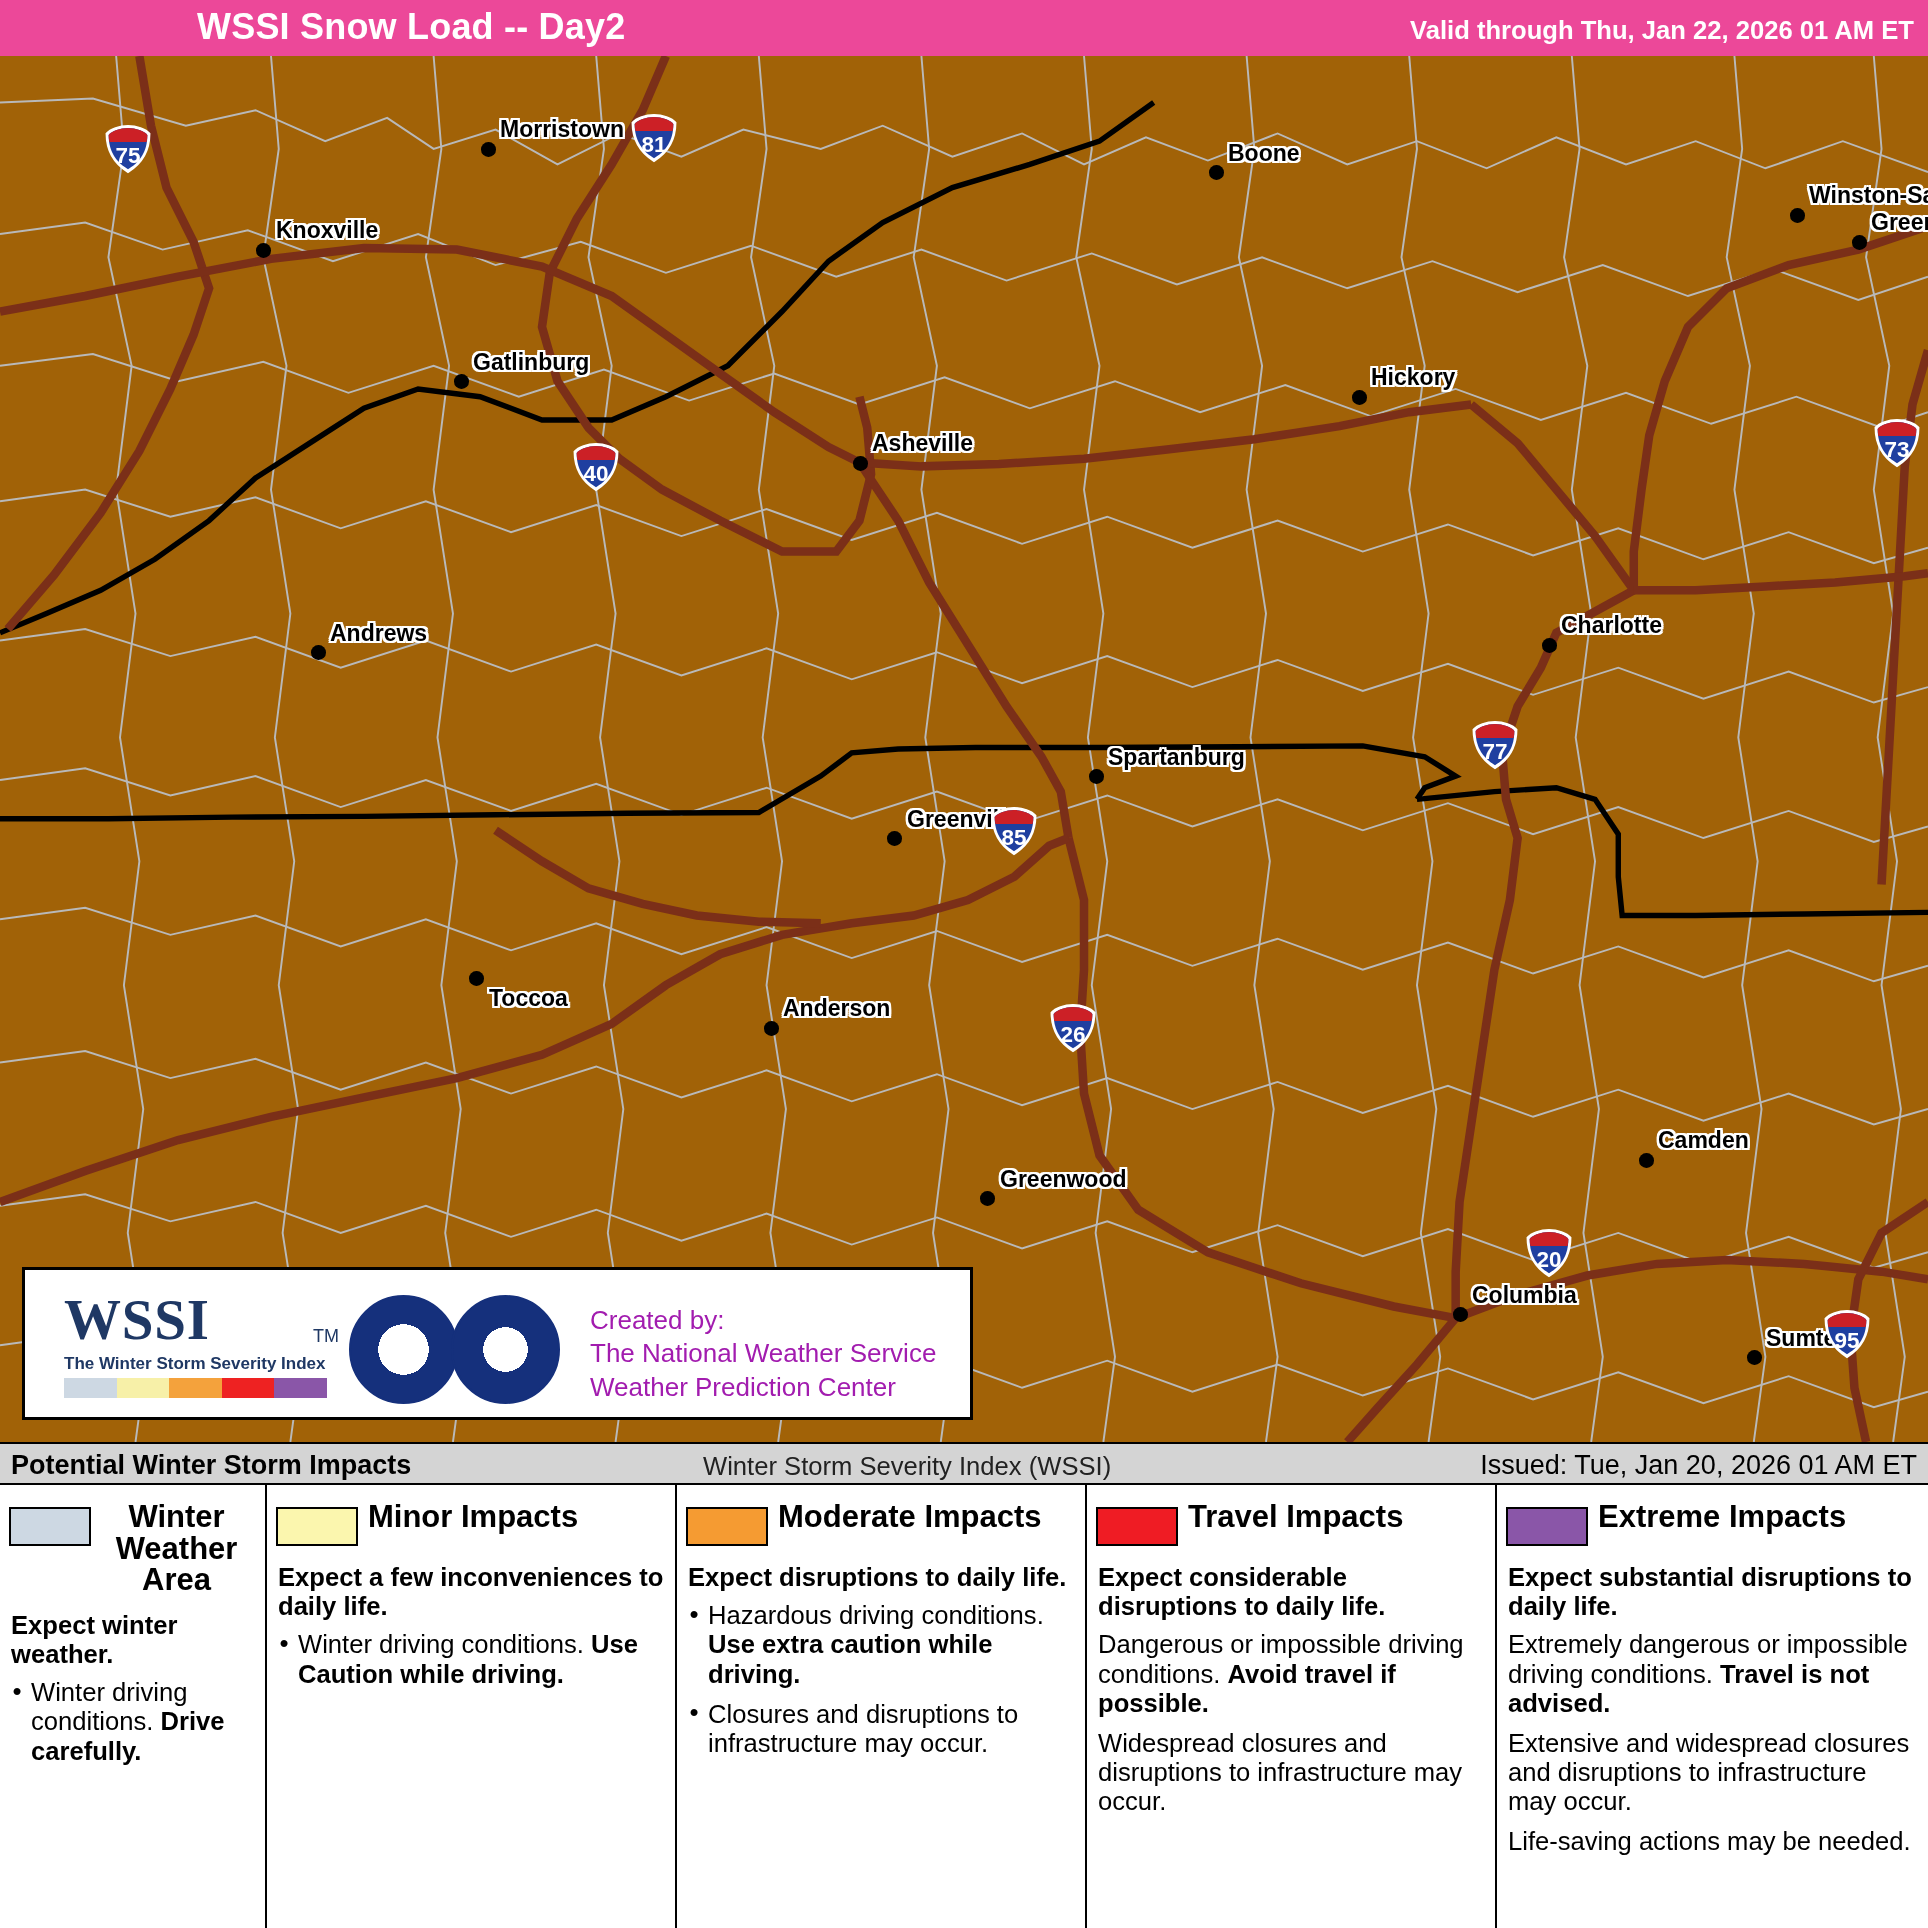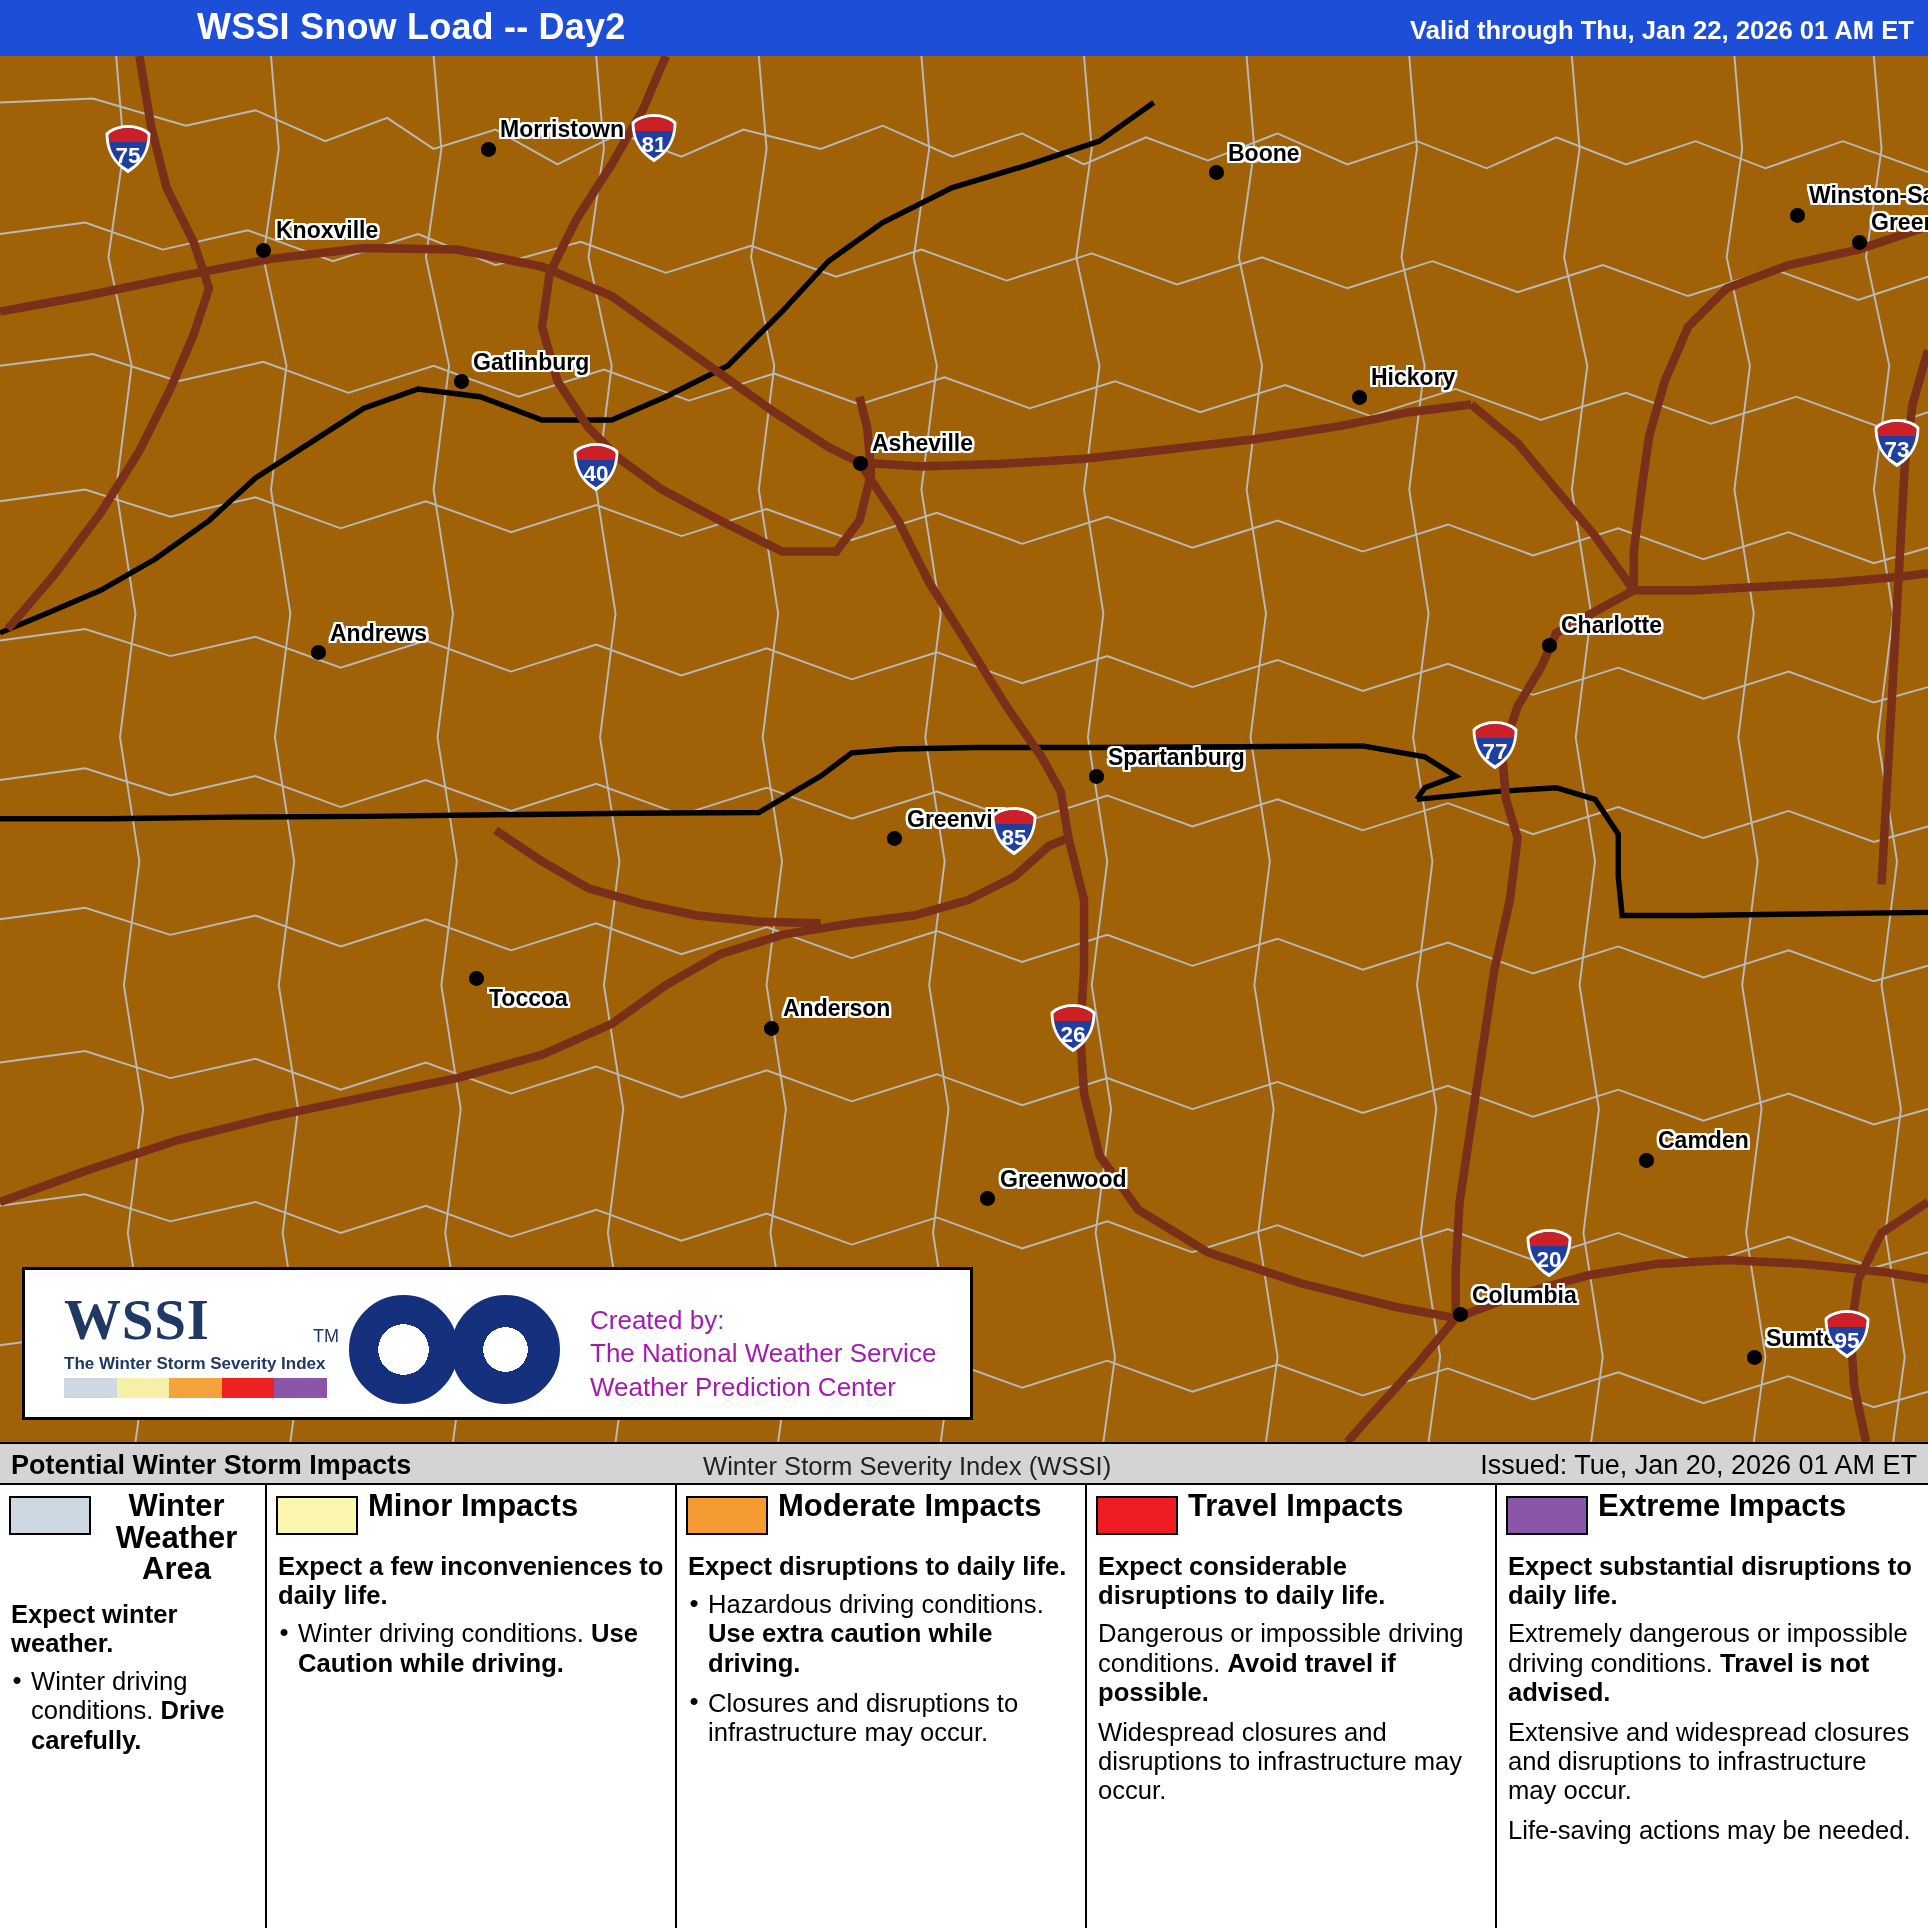"WSSI Snow Load -- Day2" .titlebar { background: #1d4ed8 -> #ec4899 }
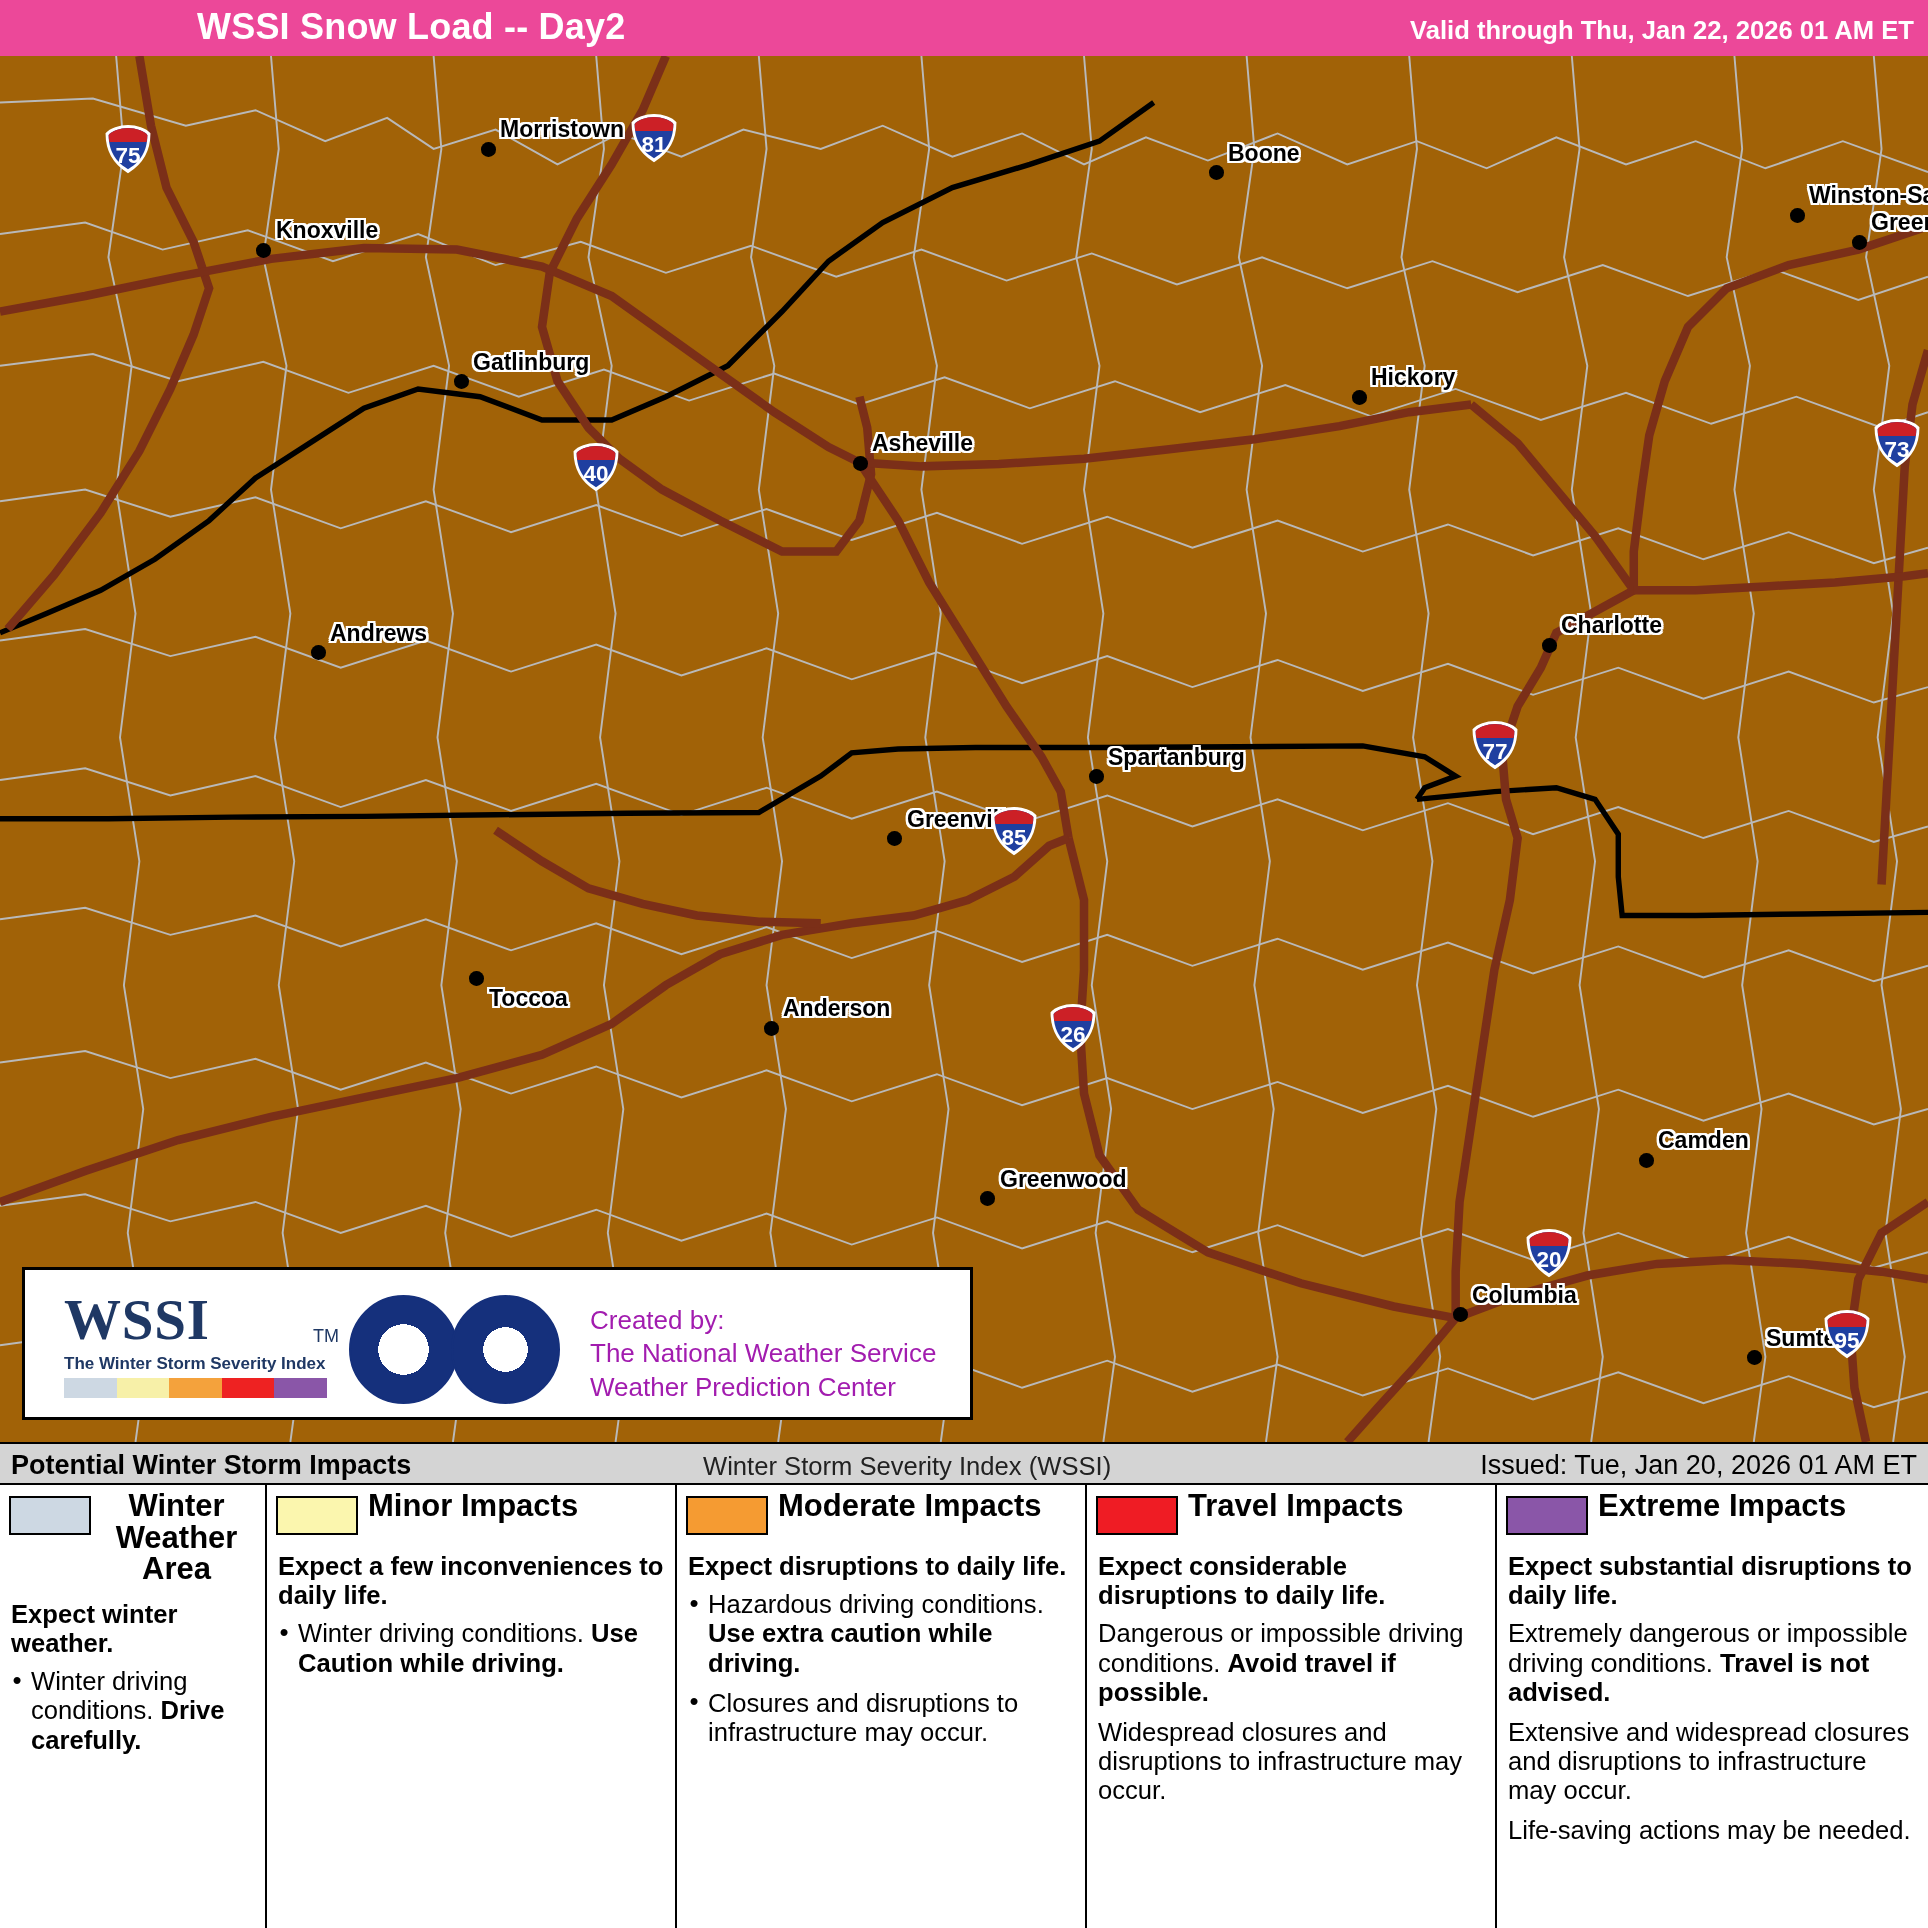"Winter Weather Area" .lhead { margin-top: none -> 11px }
